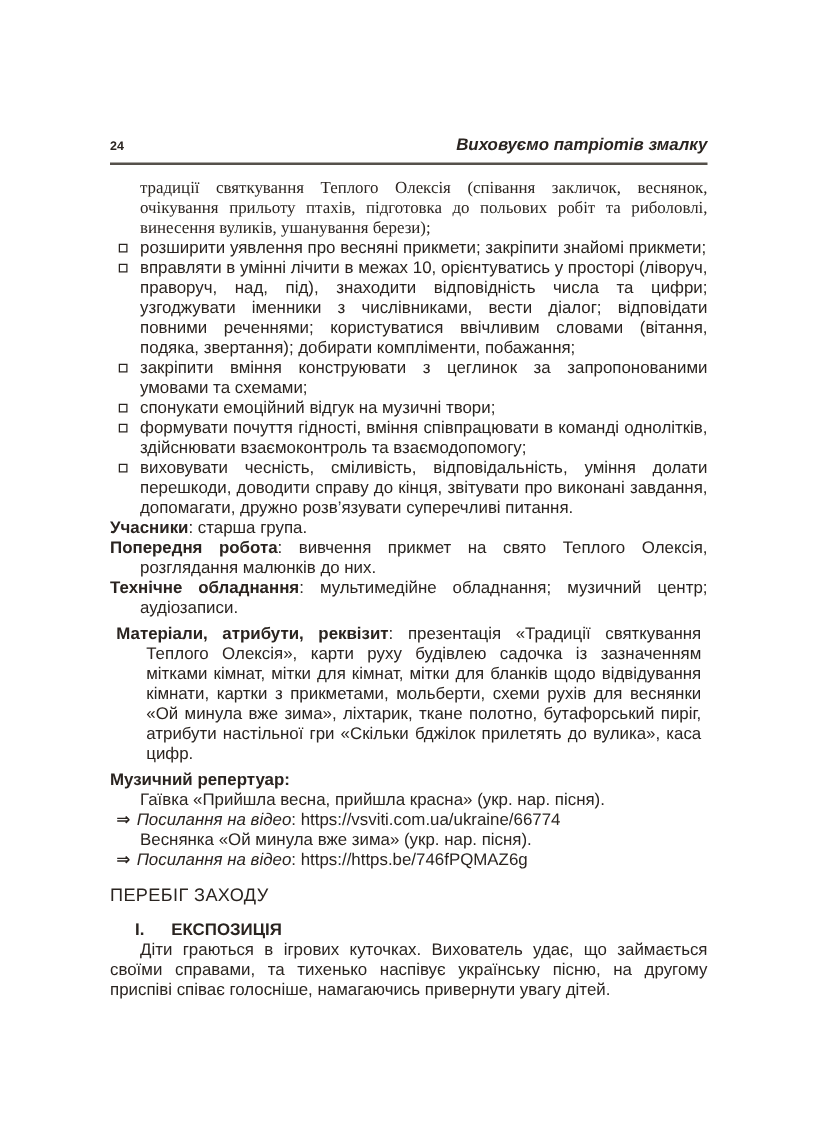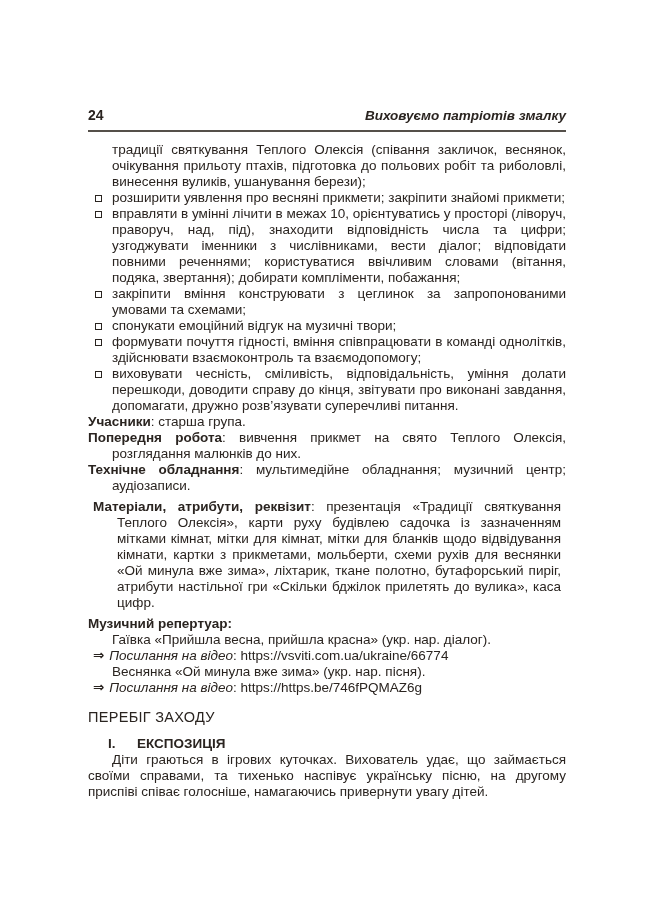"24" .page-num { font-size: 14px -> 10px }
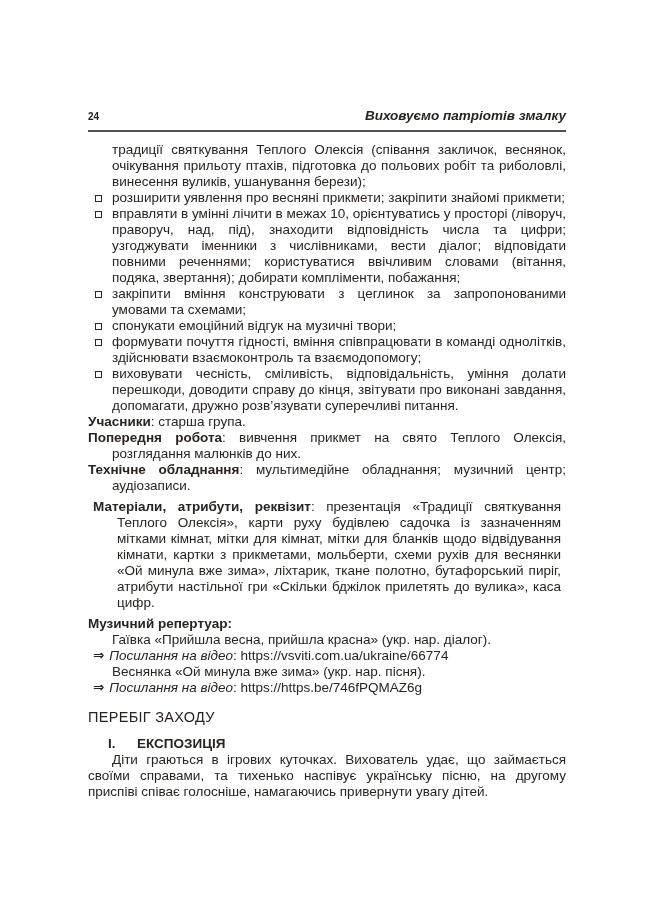"традиції святкування Теплого Олексія" .cont-para { font-family: none -> Liberation Serif, serif }
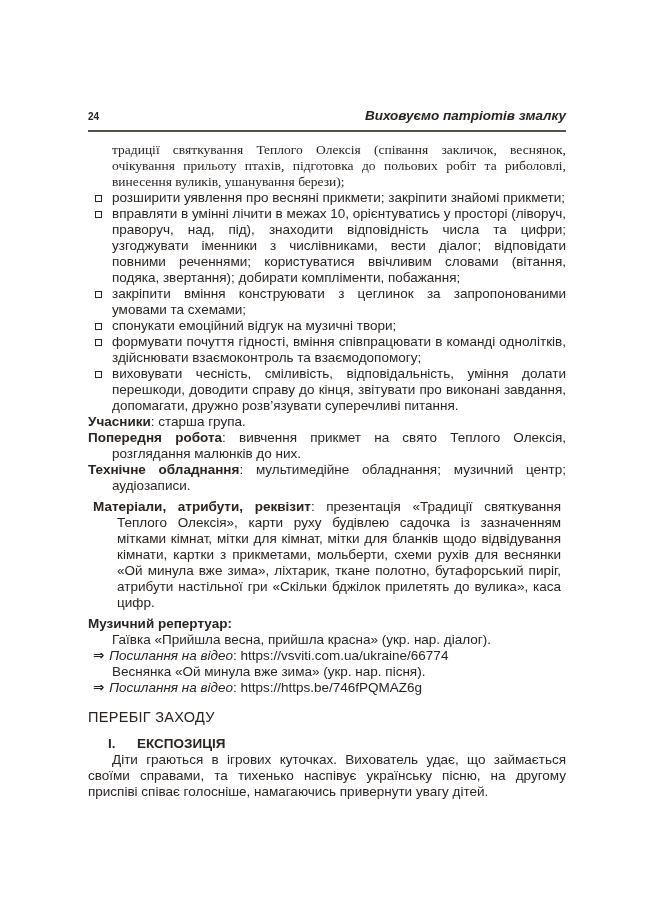"Гаївка «Прийшла весна, прийшла красна»" div.song-line { text: діалог -> пісня }
